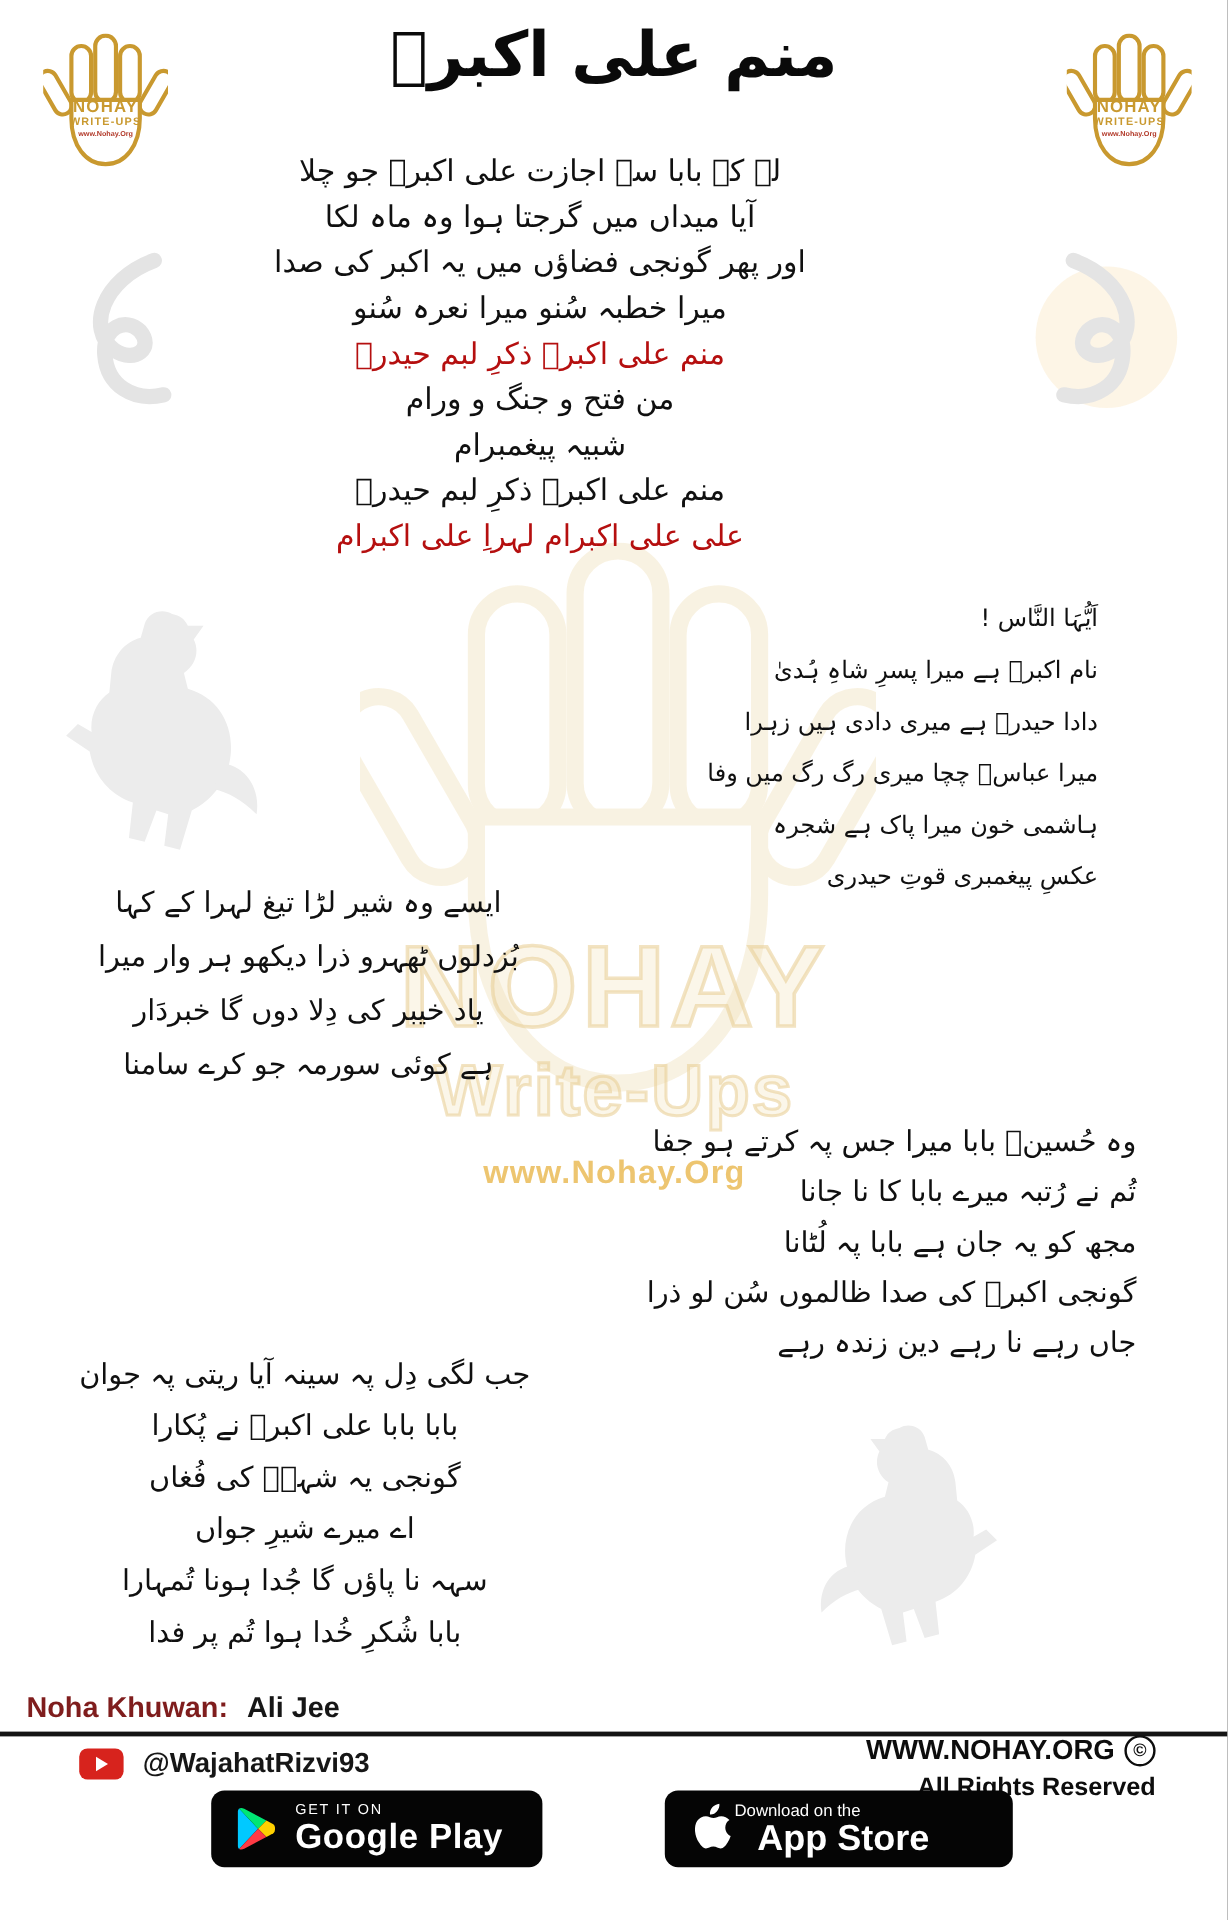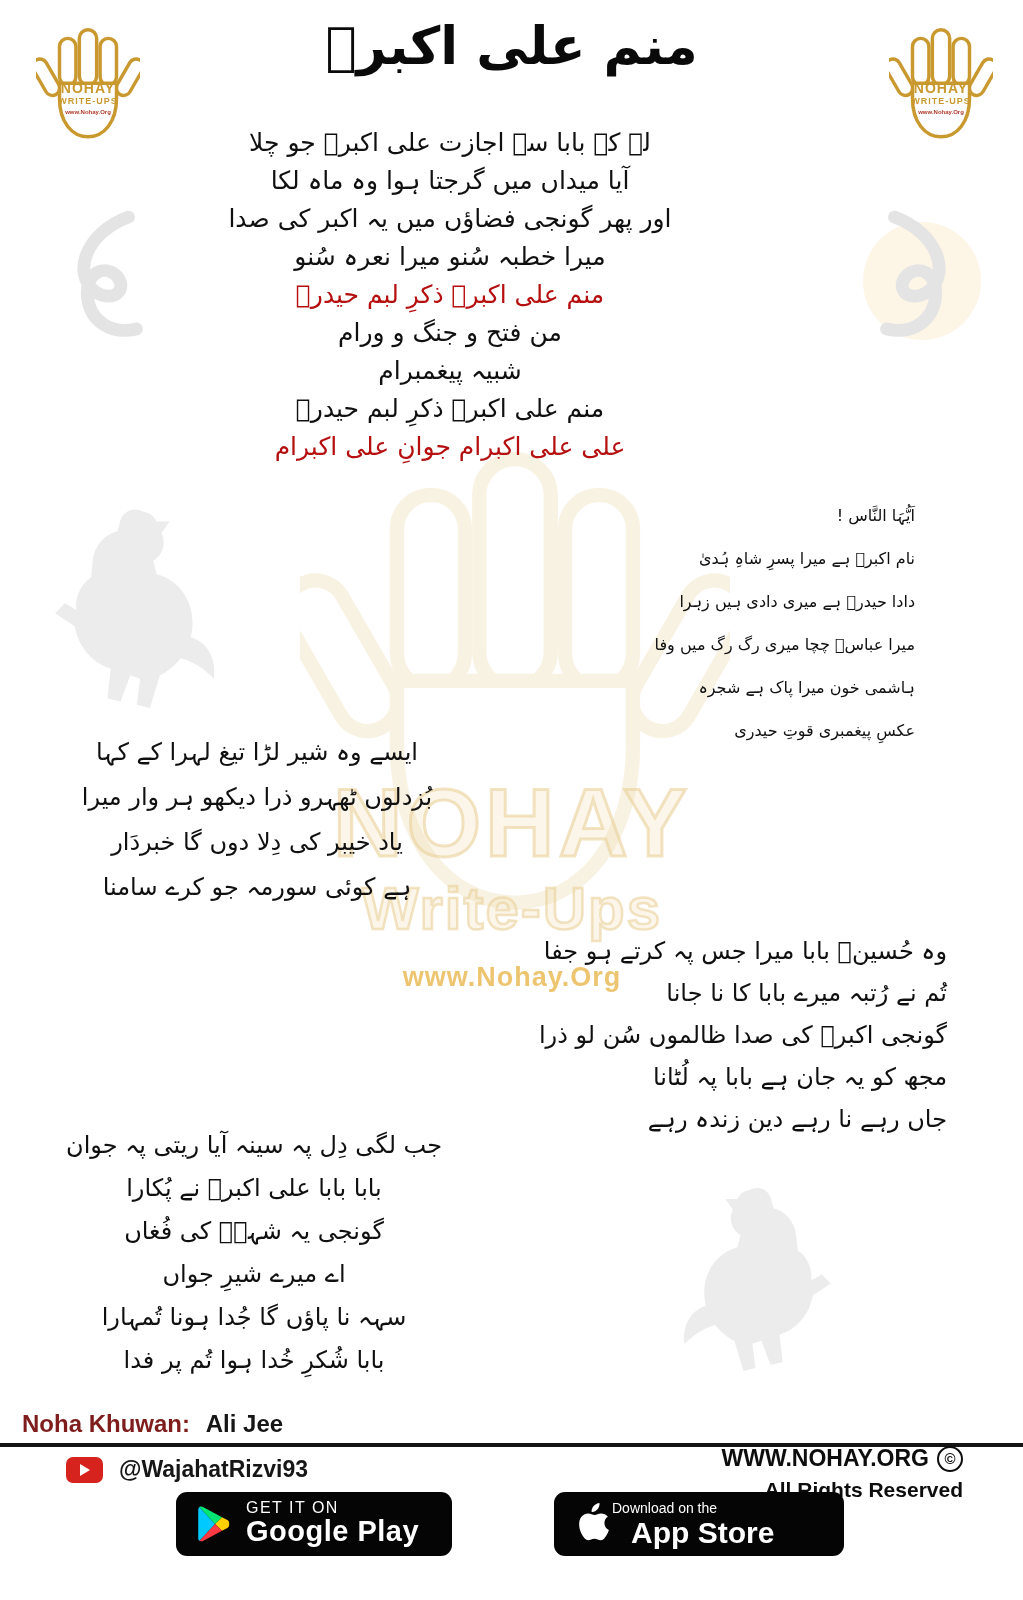"علی علی اکبرام جوانِ علی" div.line { text: جوانِ -> لہراِ }
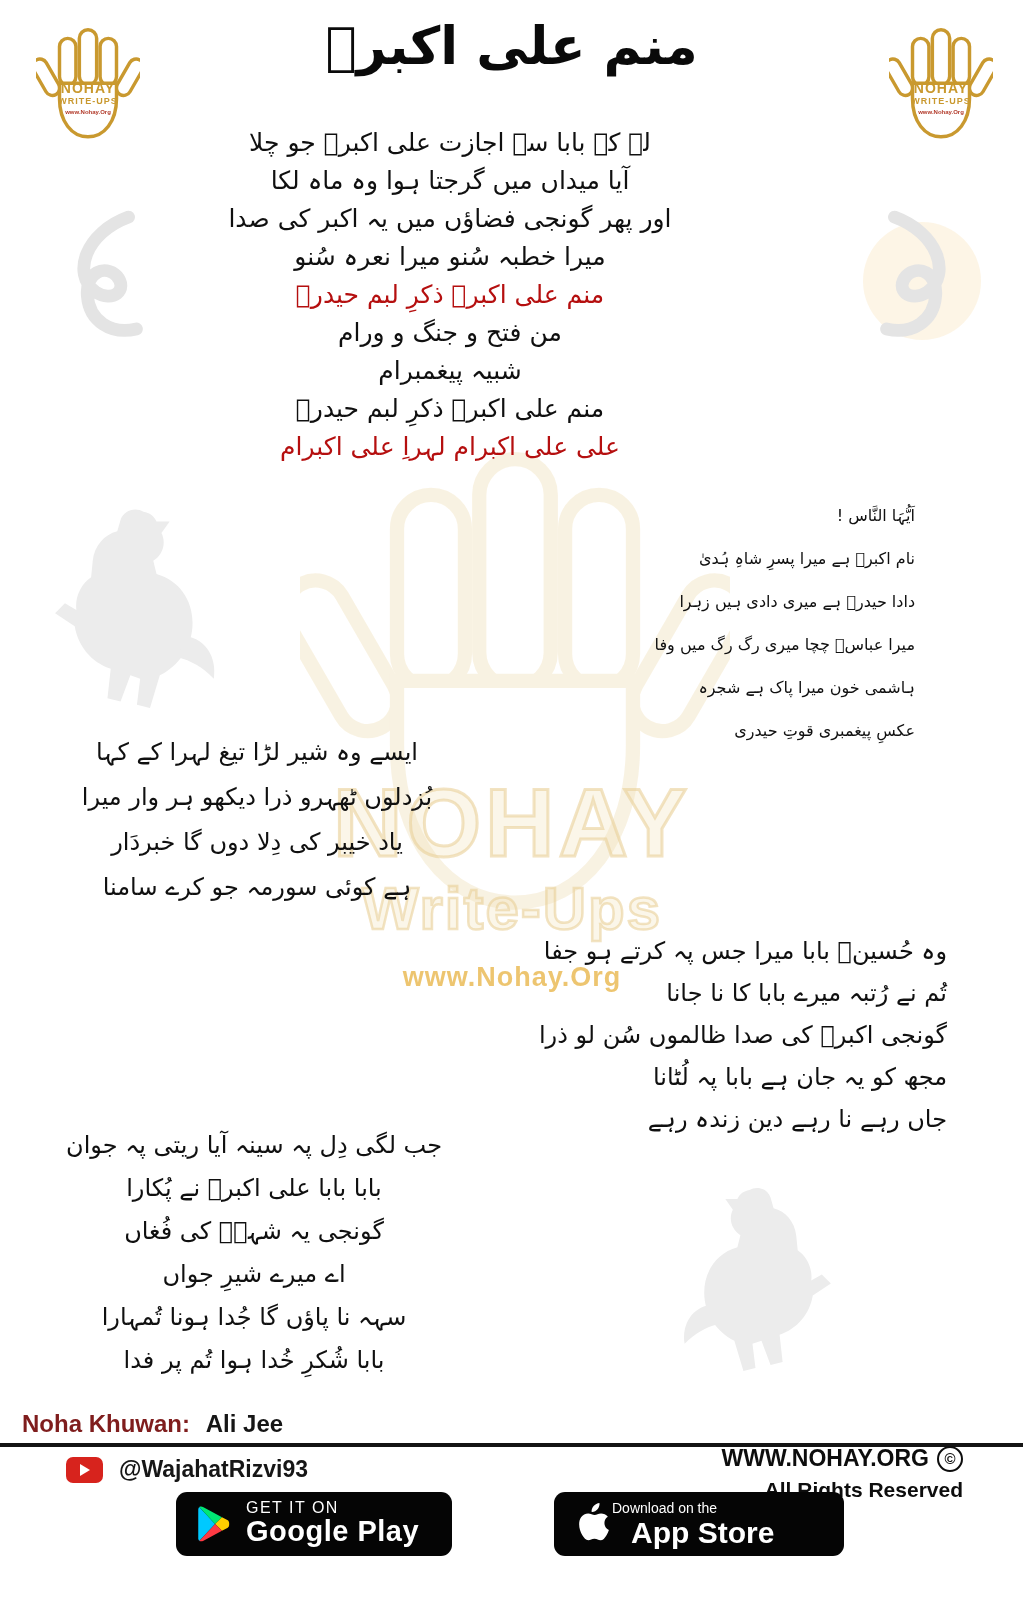"اَیُّہَا النَّاس !" .st2 { font-size: 16px -> 20px }
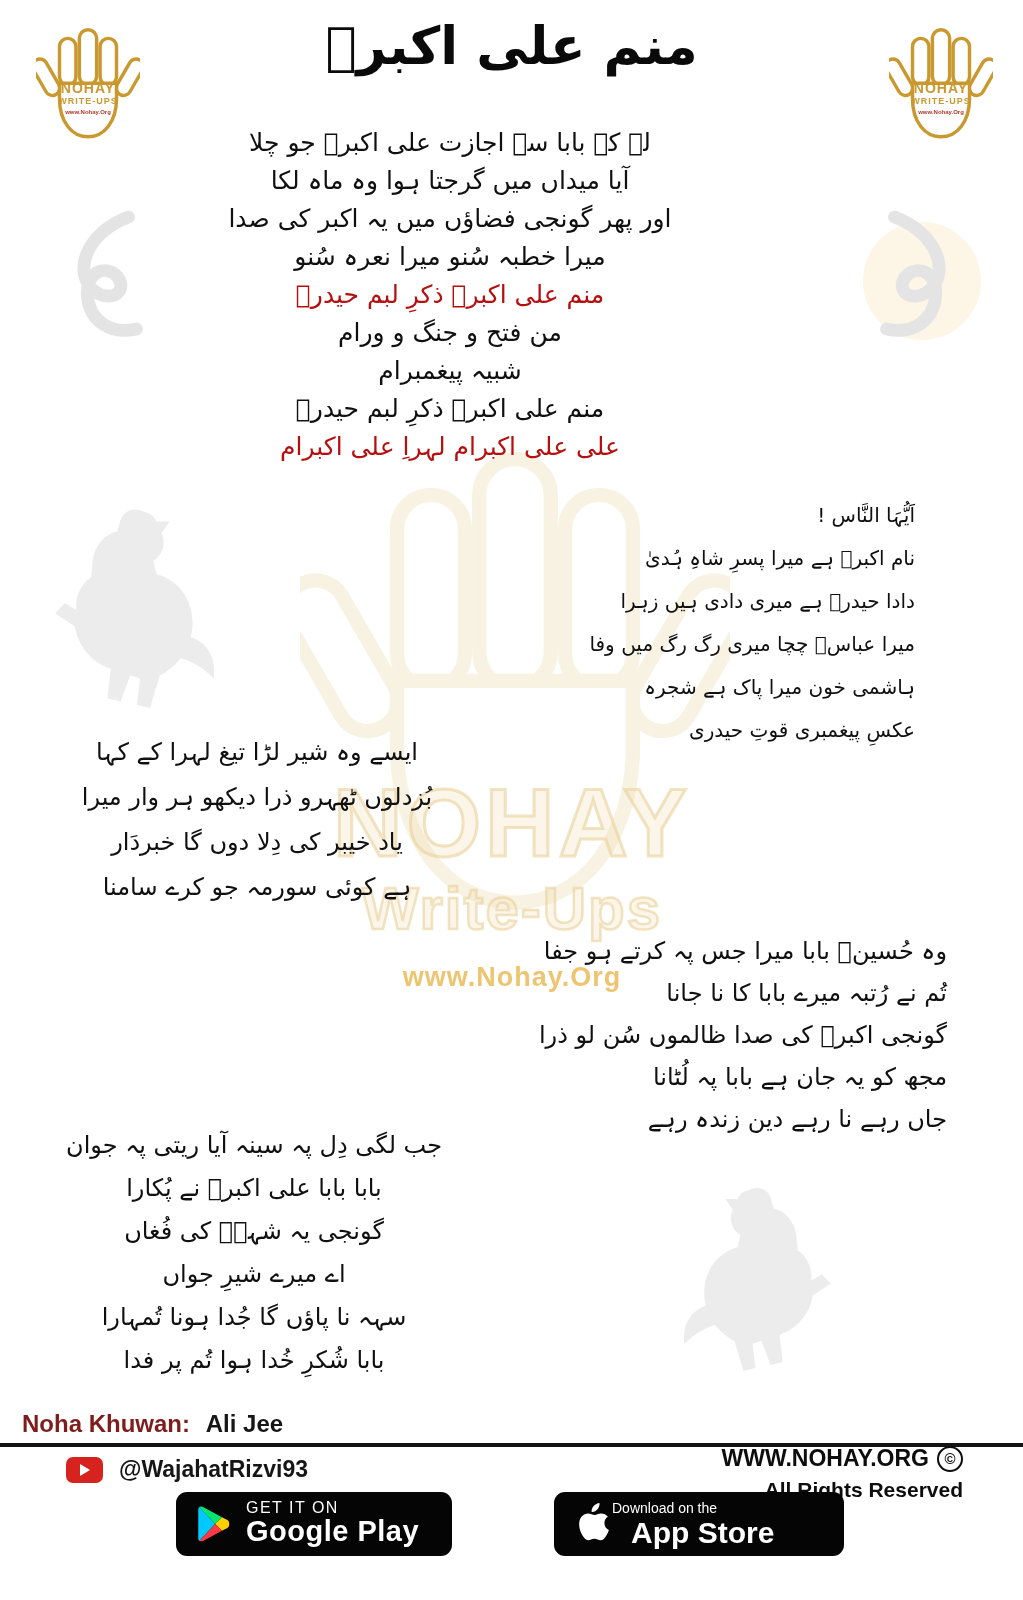"گونجی اکبرؑ کی صدا ظالموں" div.line { order: before "مجھ کو یہ جان ہے" -> after "مجھ کو یہ جان ہے" }
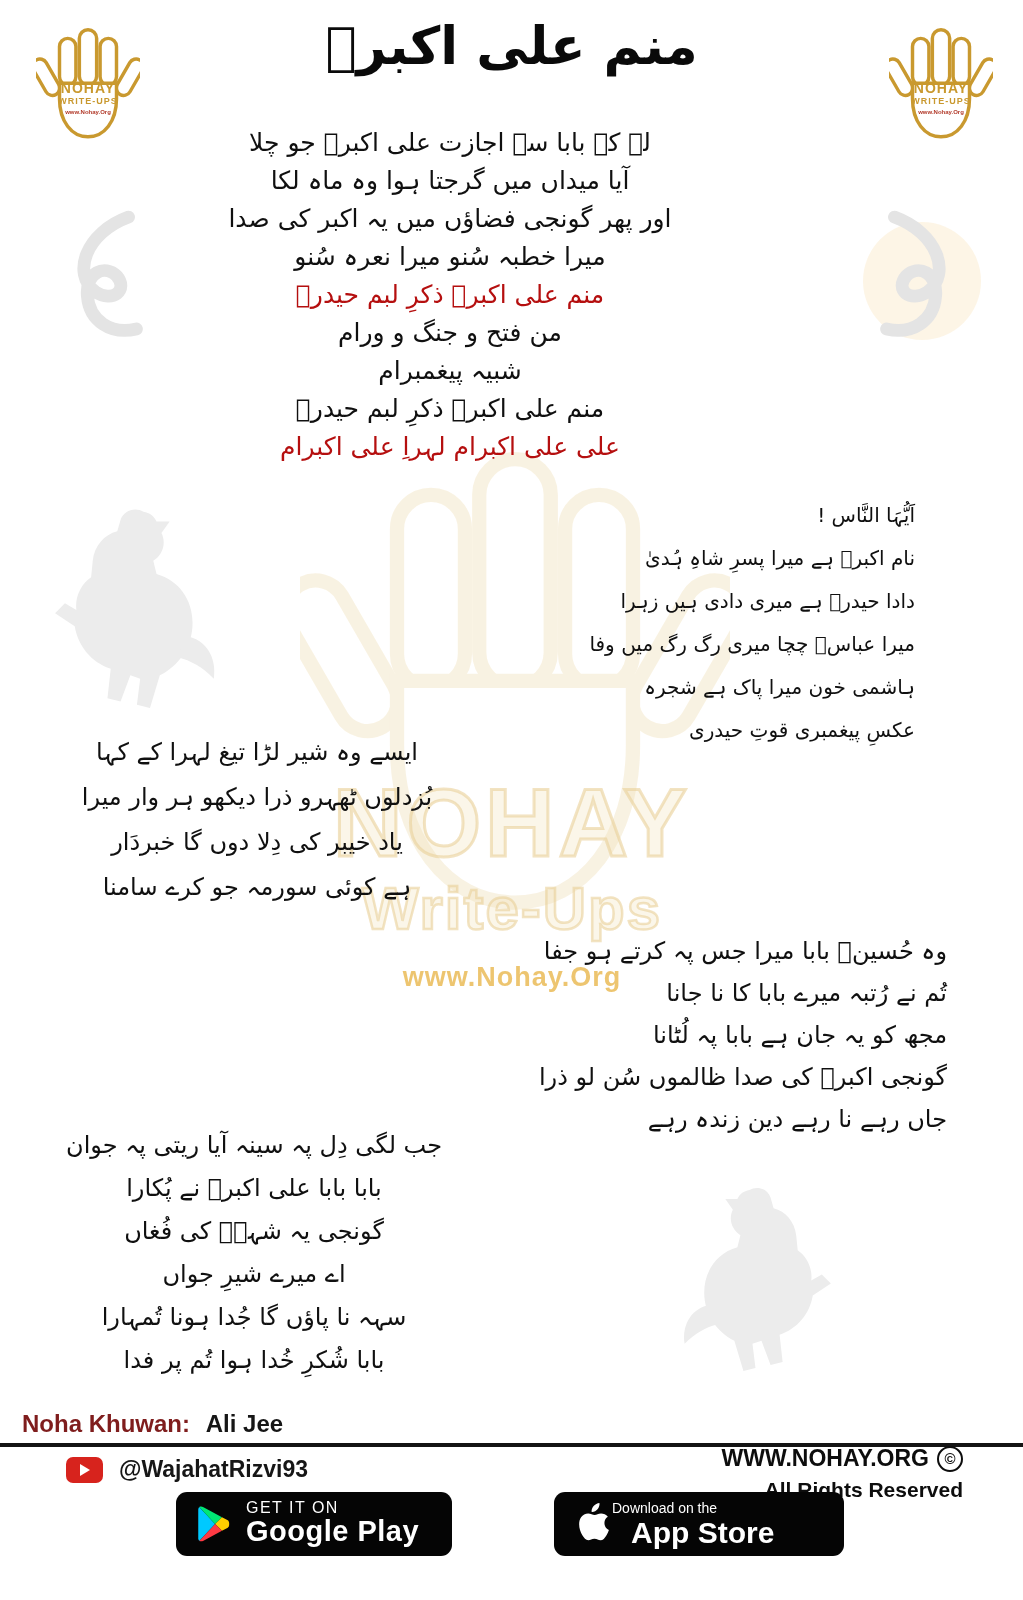"GET IT ON" .gp-tag { font-size: 16px -> 12px }
